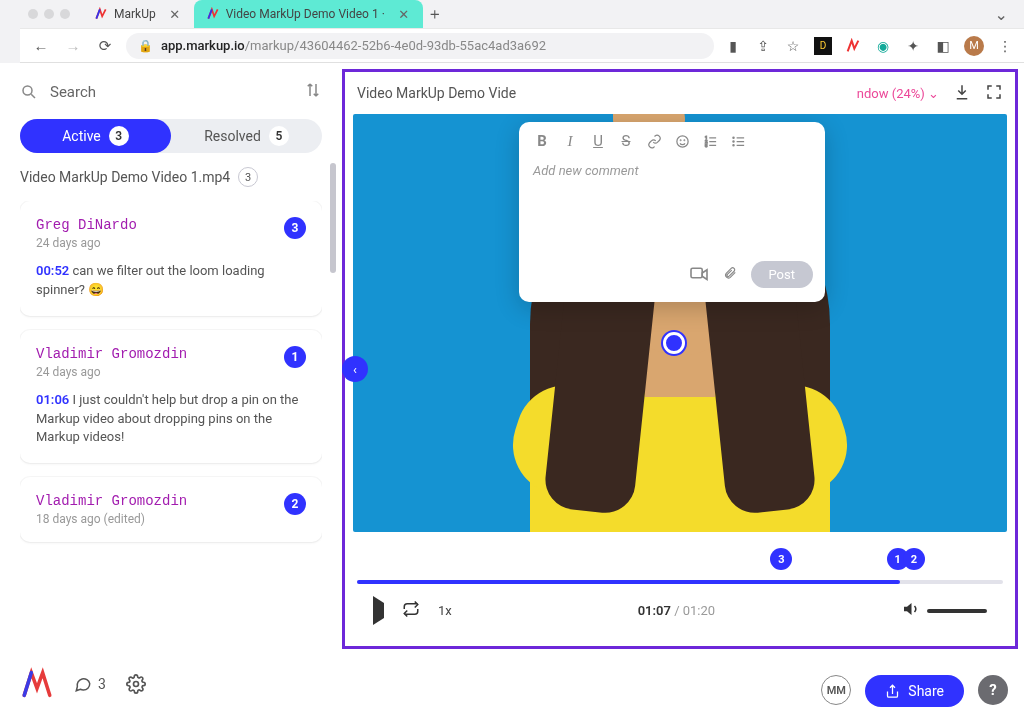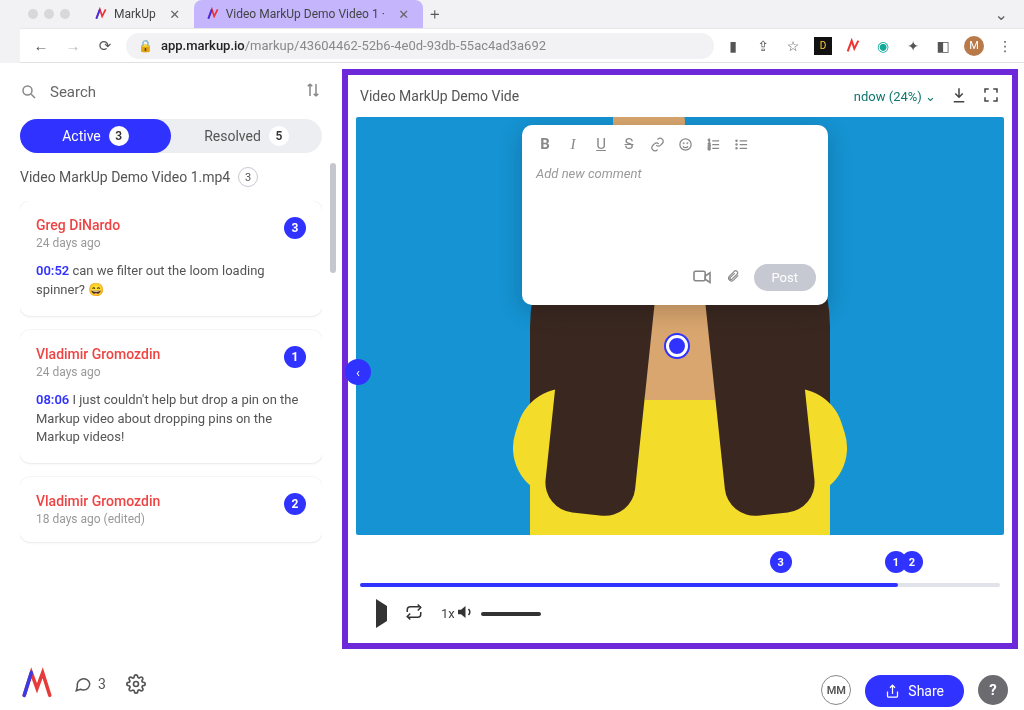"Video MarkUp Demo Video 1" .tab.active { background: #c4b5fd -> #5eead4 }
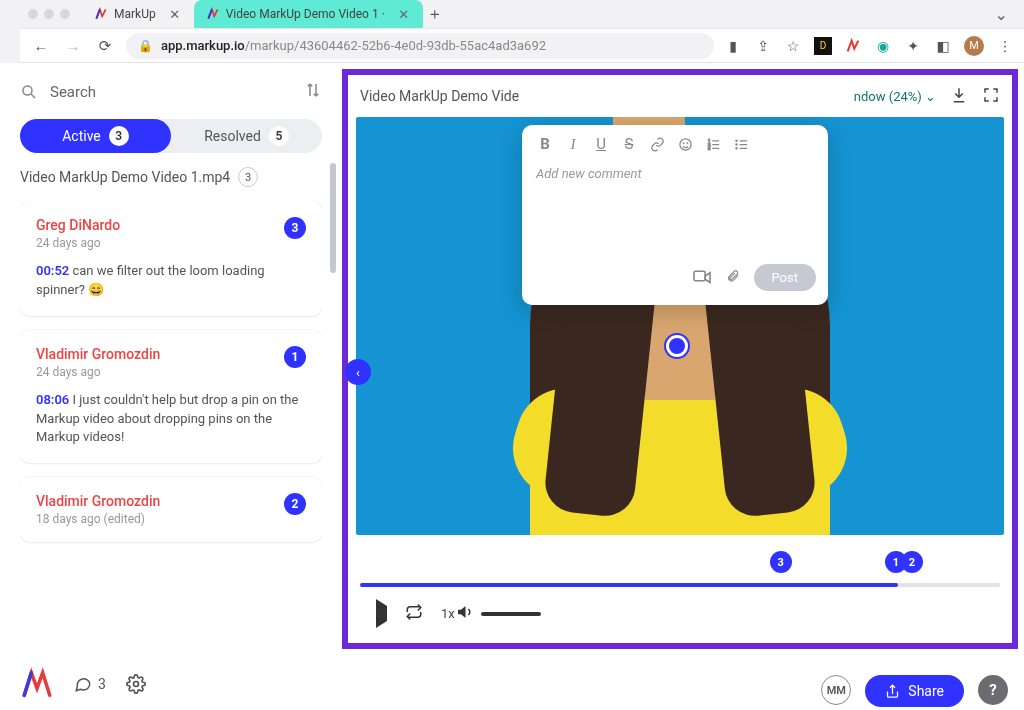"Video MarkUp Demo Vide" .canvas-frame { border: 6px solid #6d28d9 -> 3px solid #6d28d9 }
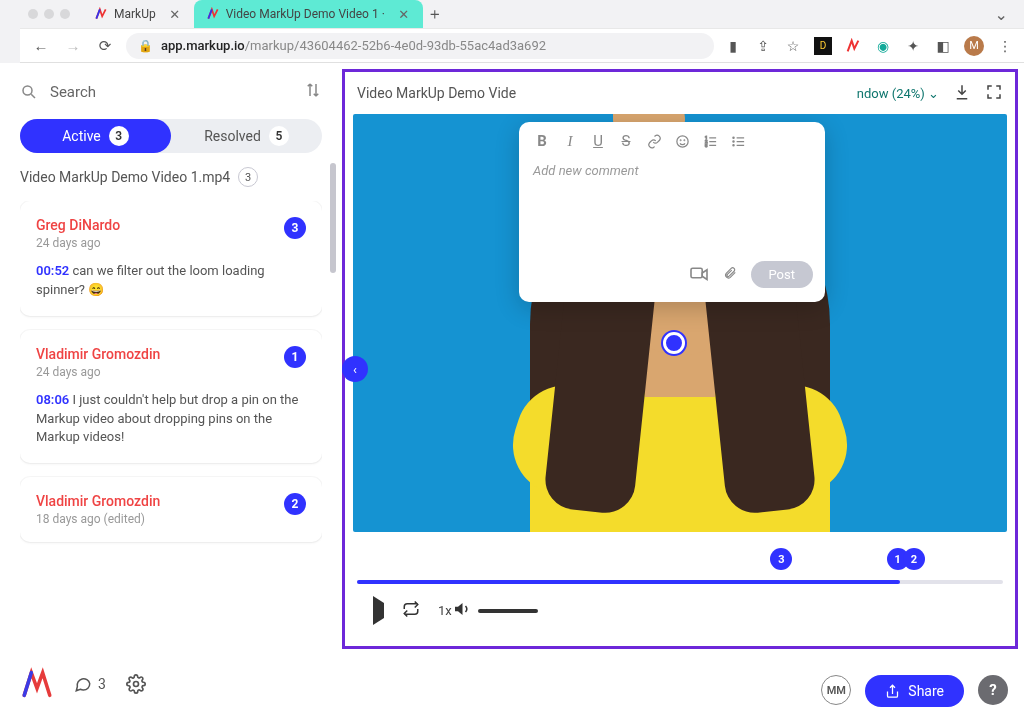"ndow (24%) ⌄" .zoom-size { color: #0f766e -> #ec4899 }
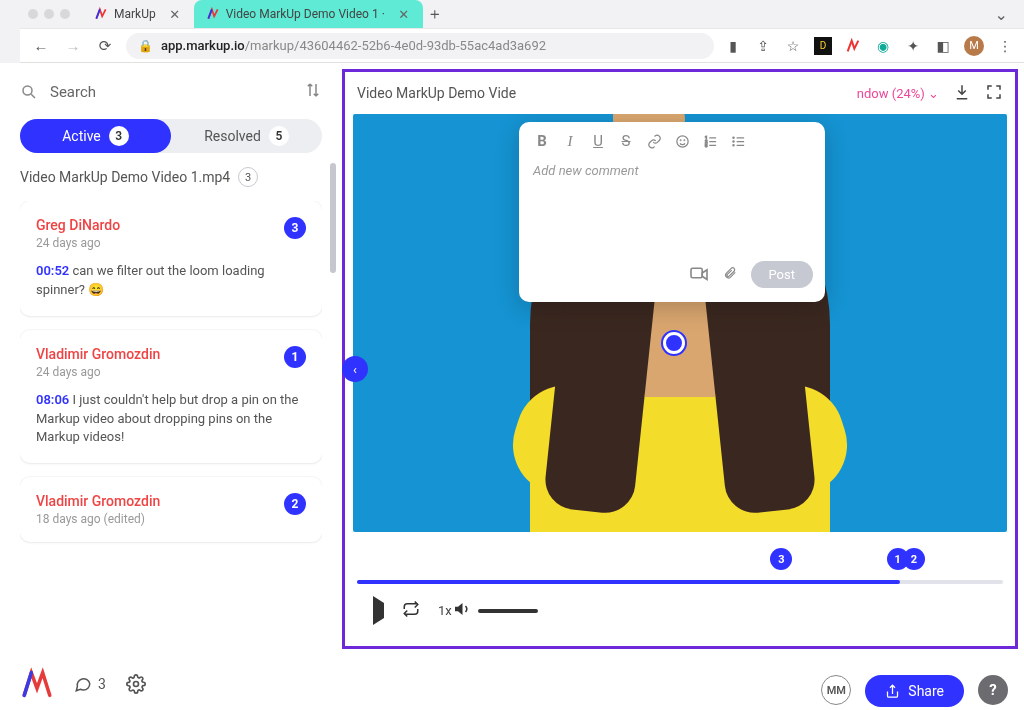"Greg DiNardo" .c-author { color: #ef4444 -> #a21caf; font-family: none -> Liberation Mono, monospace }
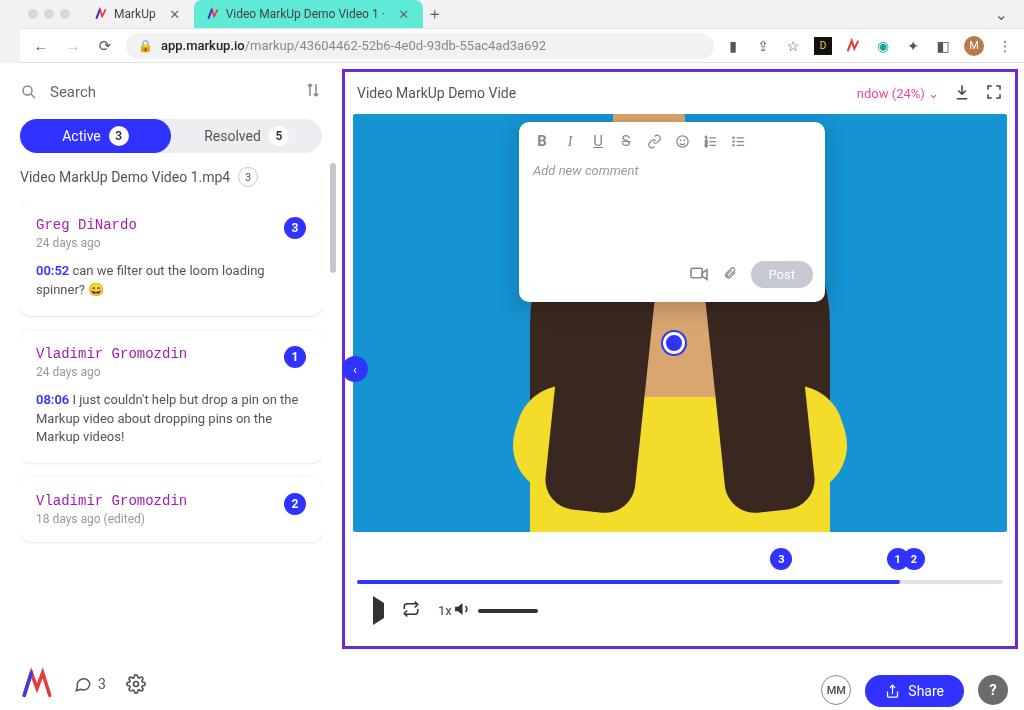"08:06" span.c-ts { text: 08:06 -> 01:06 }
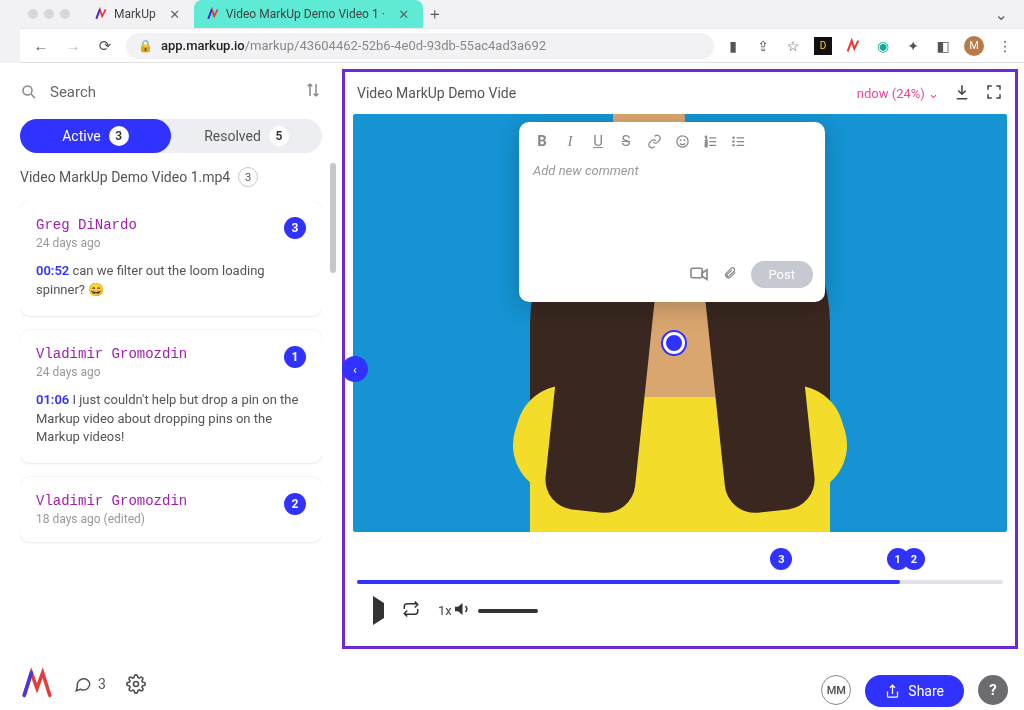"01:07 / 01:20" div.center { html: none -> <div> <span>01:07</span> <span>/ <span>01:20</span></span> </div> }
